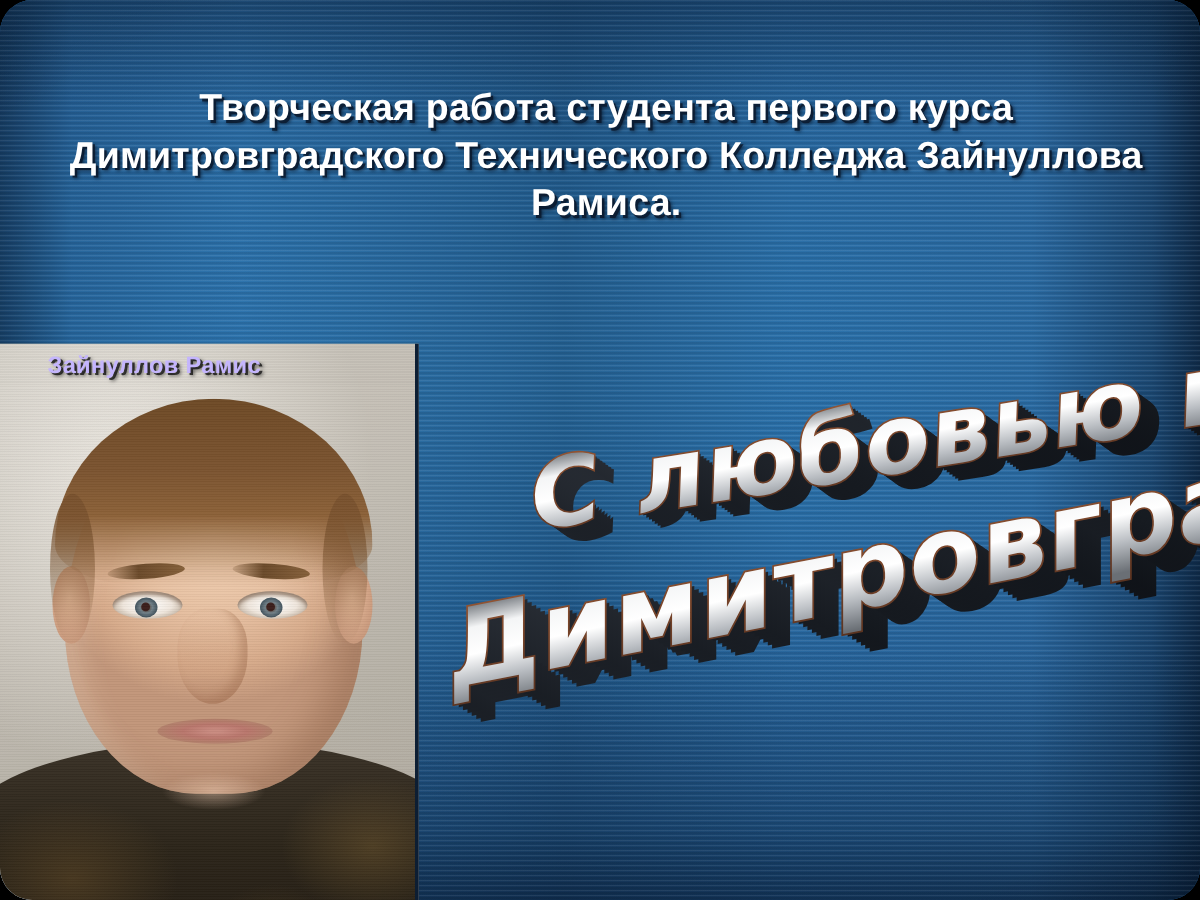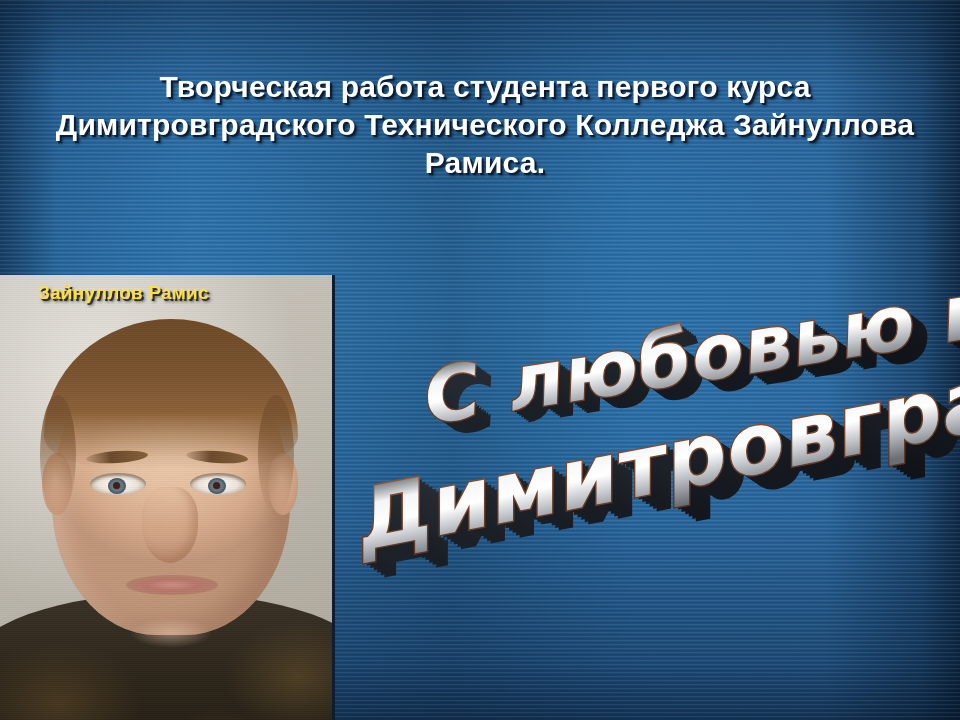"Творческая работа студента первого курса" #slide { border-radius: none -> 26px }
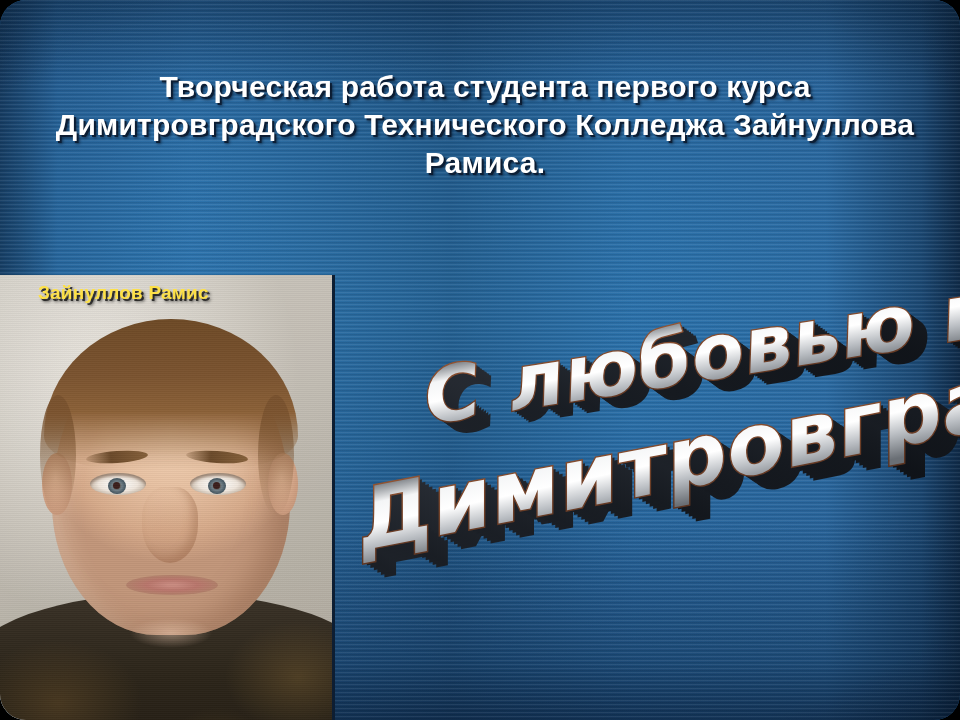"Зайнуллов Рамис" .photo-caption { color: #fde047 -> #c4b5fd }
